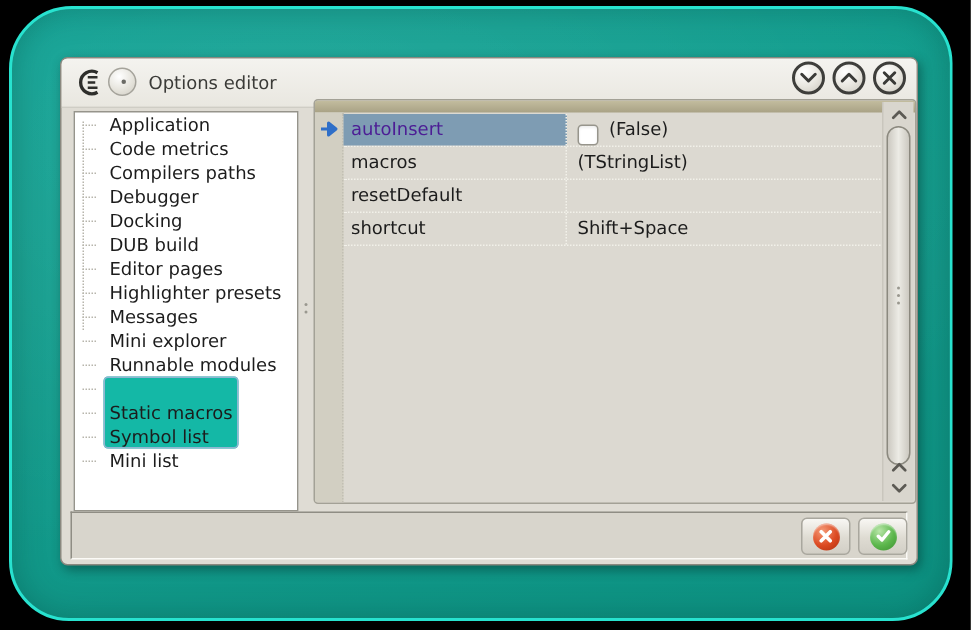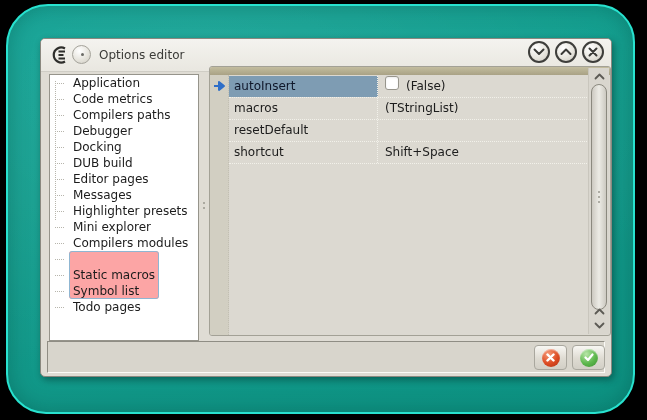"autoInsert" .prow.sel .pname { color: #0f172a -> #4c1d95 }
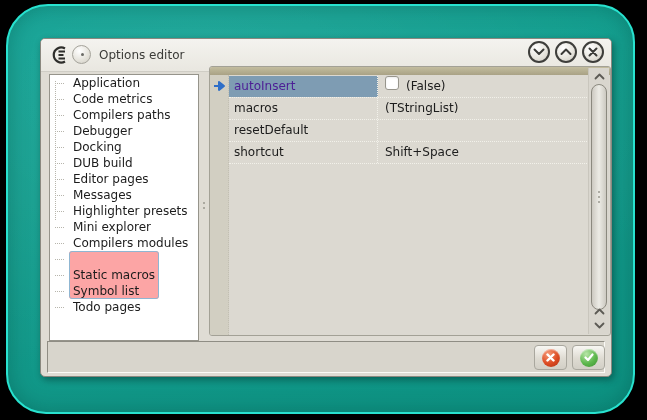"(False)" .pval { align-items: flex-start -> flex-end }
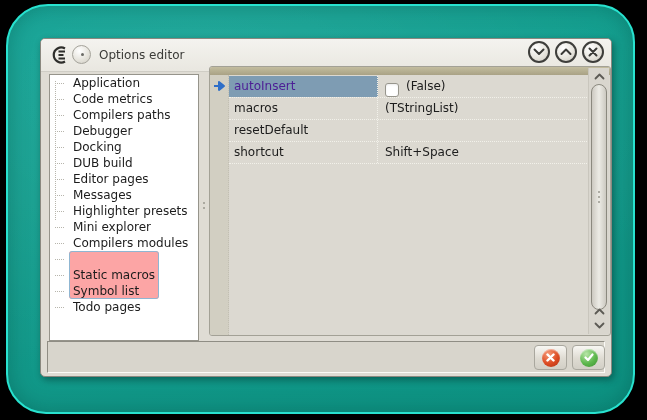"Messages" div.cat { order: before "Highlighter presets" -> after "Highlighter presets" }
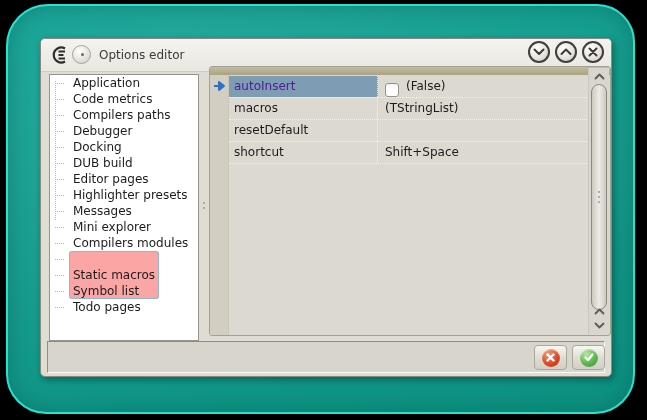"Compilers modules" span.lbl { text: Compilers -> Runnable }
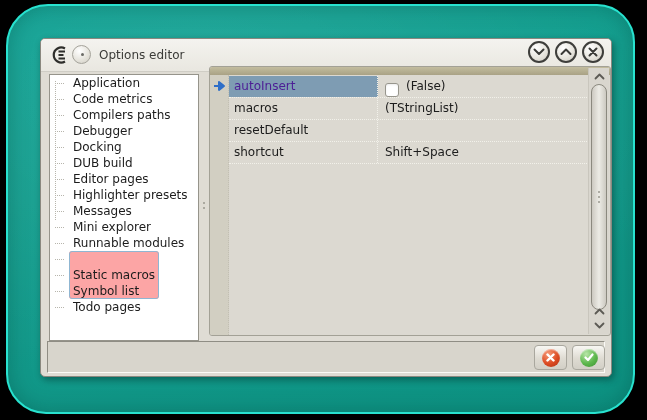"Static macros" .cat.sel .lbl { background: #fca5a5 -> #14b8a6 }
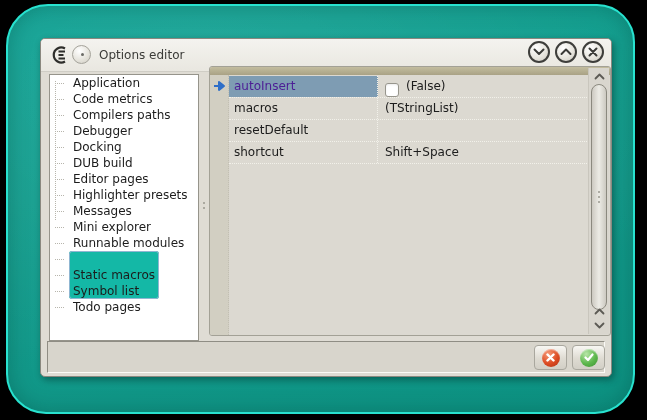"Todo pages" span.lbl { text: Todo pages -> Mini list }
